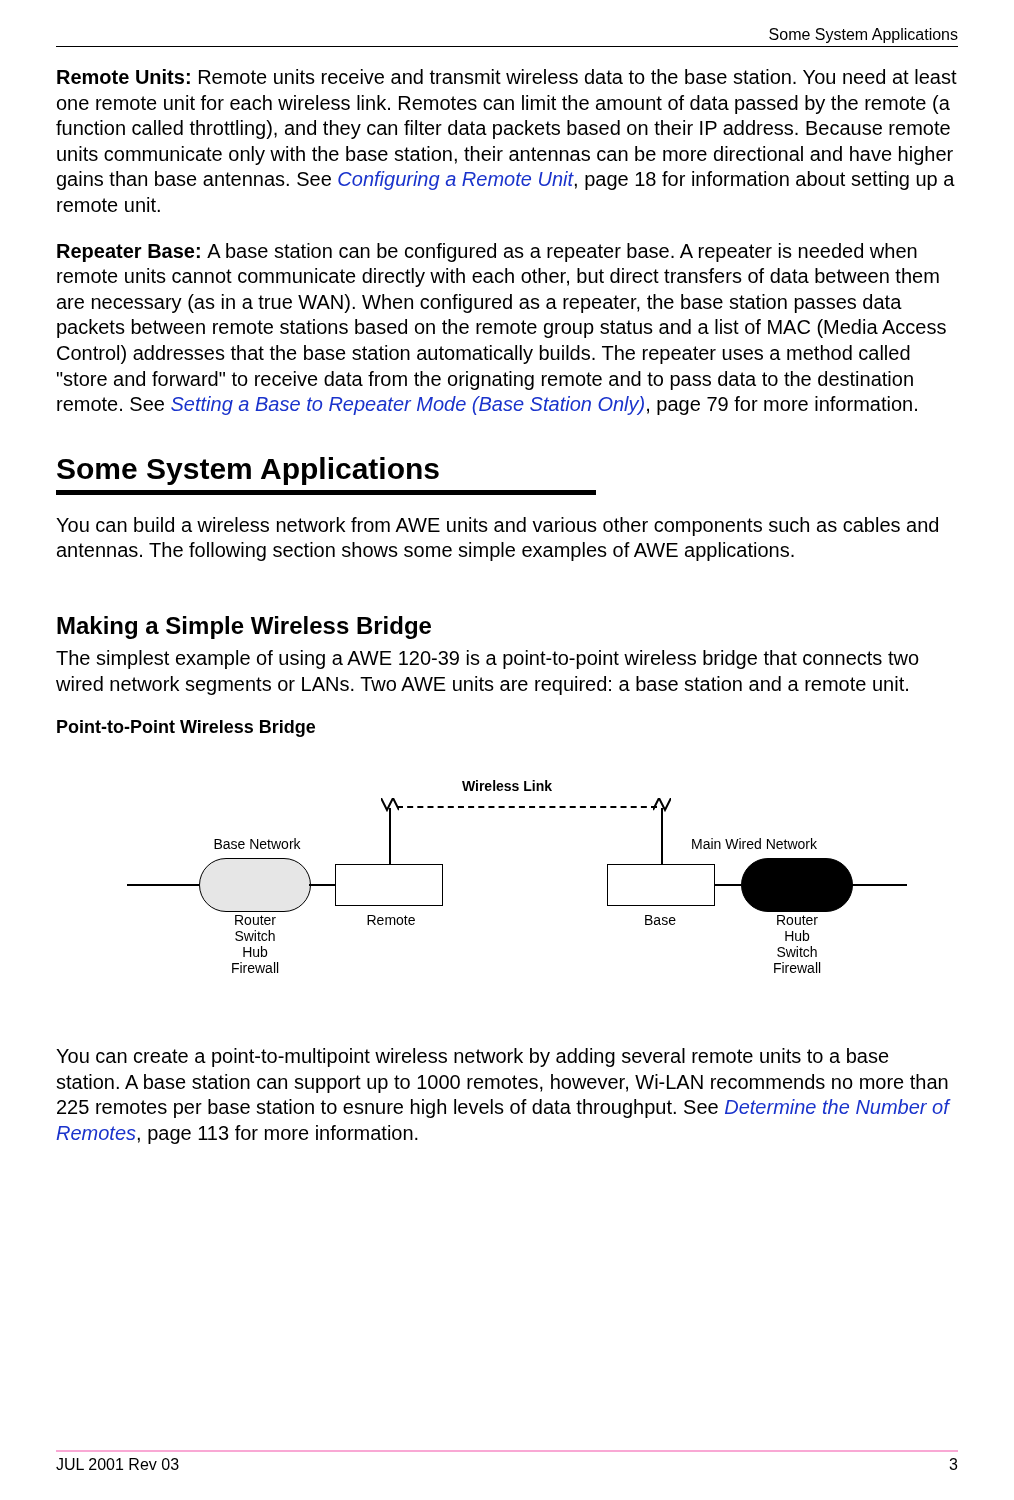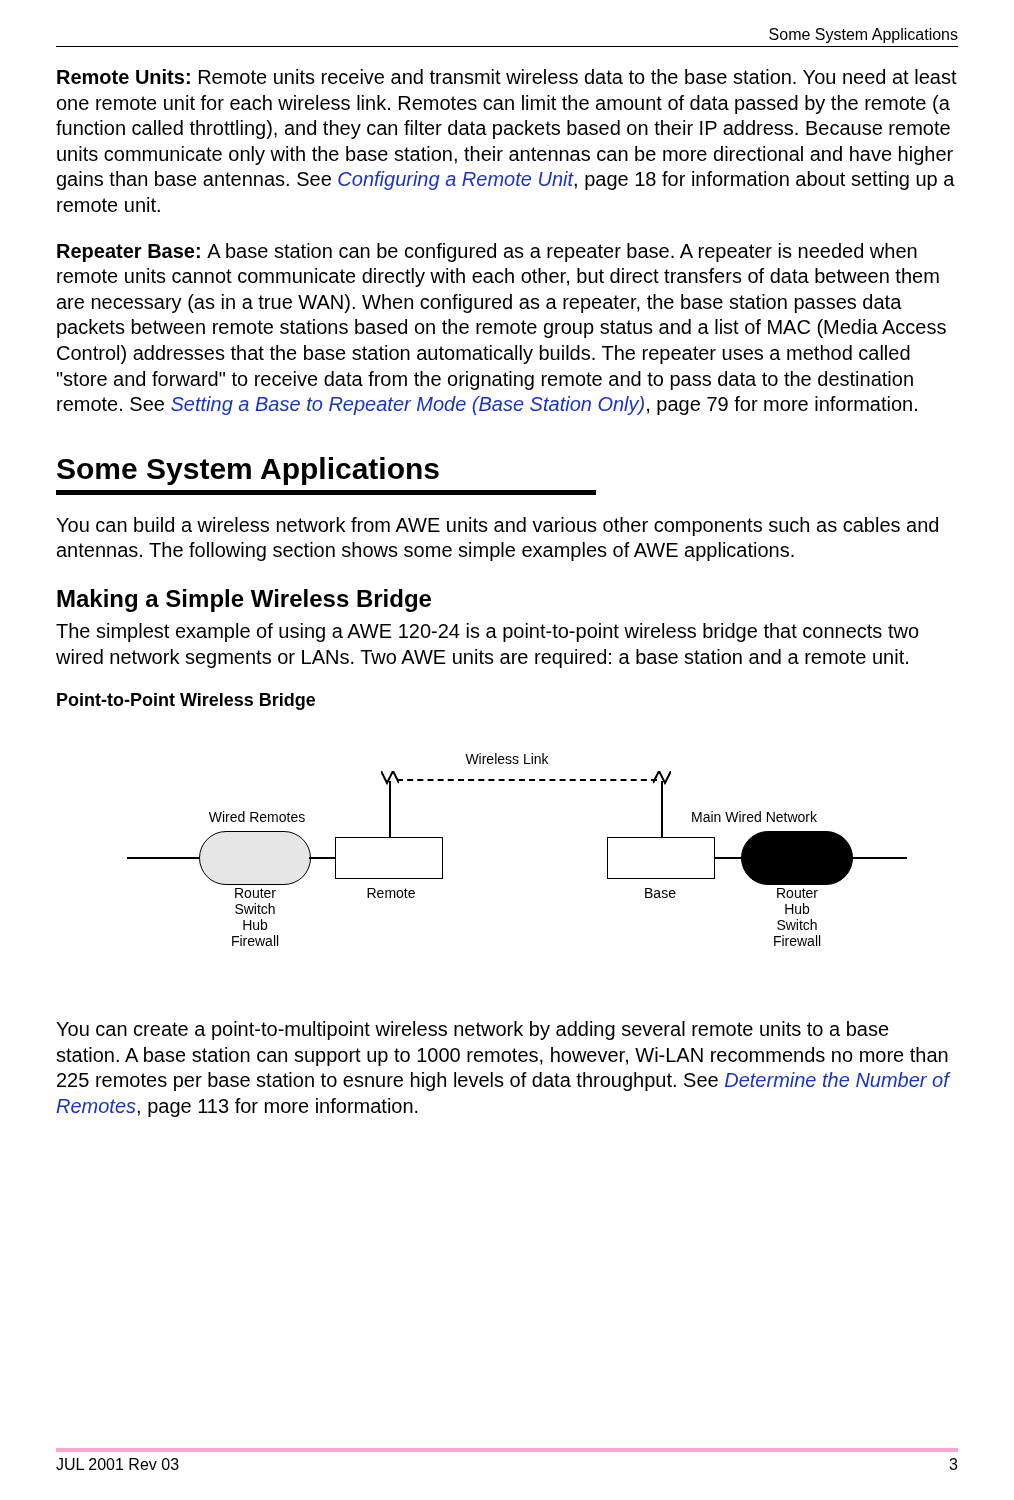"Making a Simple Wireless Bridge" h3.subheading { margin: 21px 0 6px 0 -> 48px 0 6px 0 }
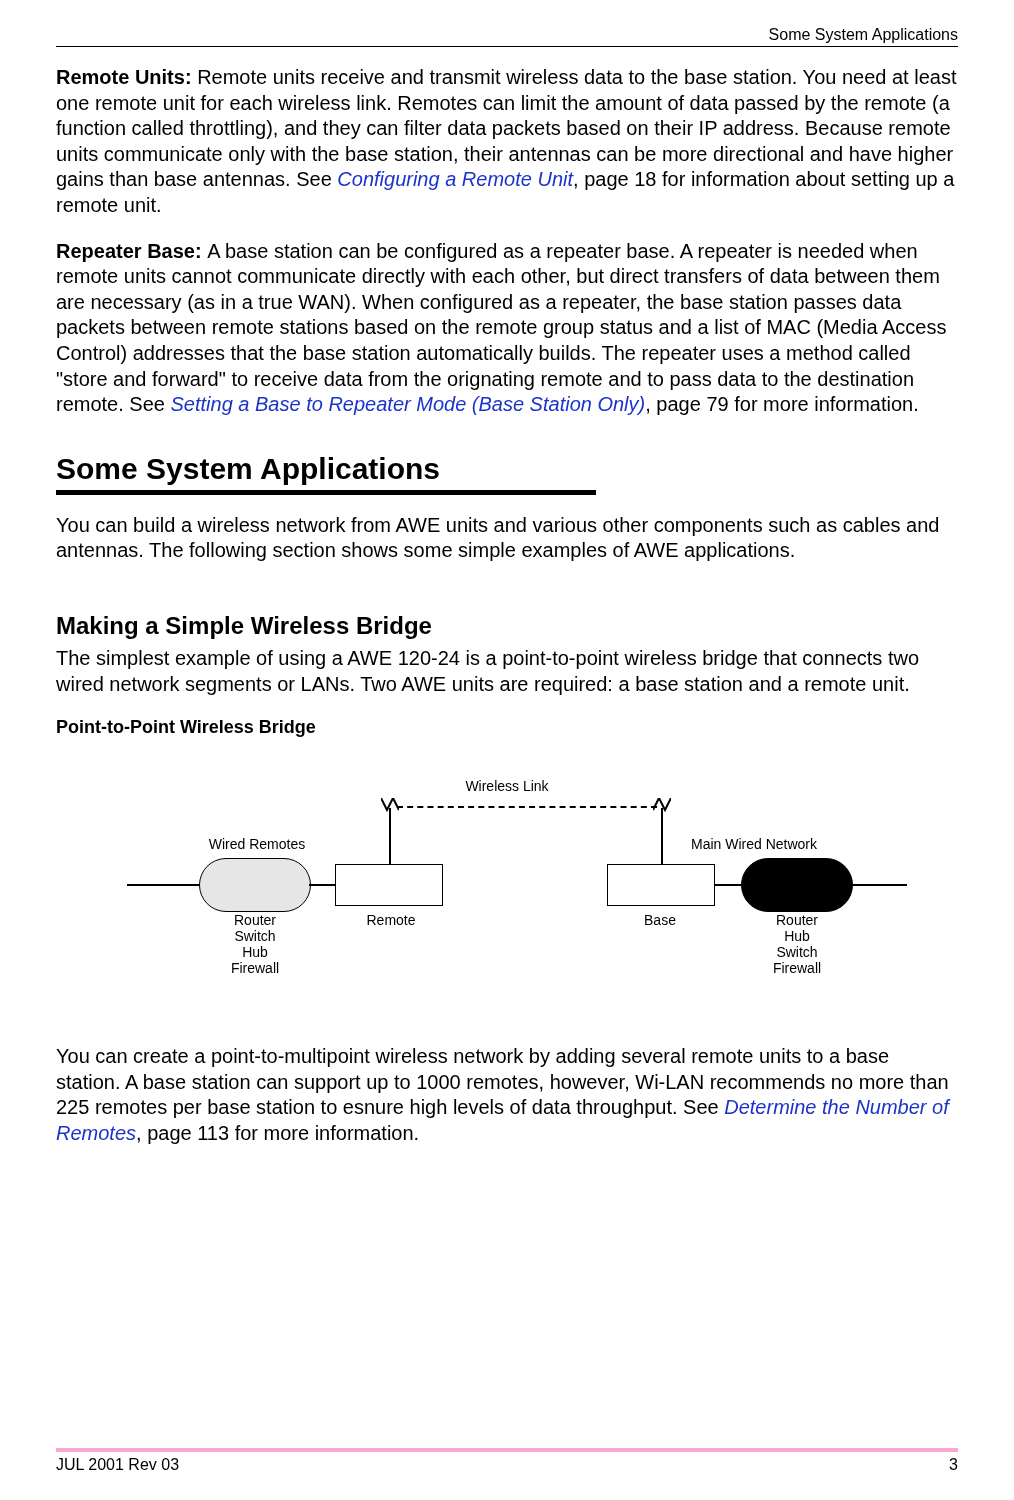"The simplest example of using" p.para { text: 120-24 -> 120-39 }
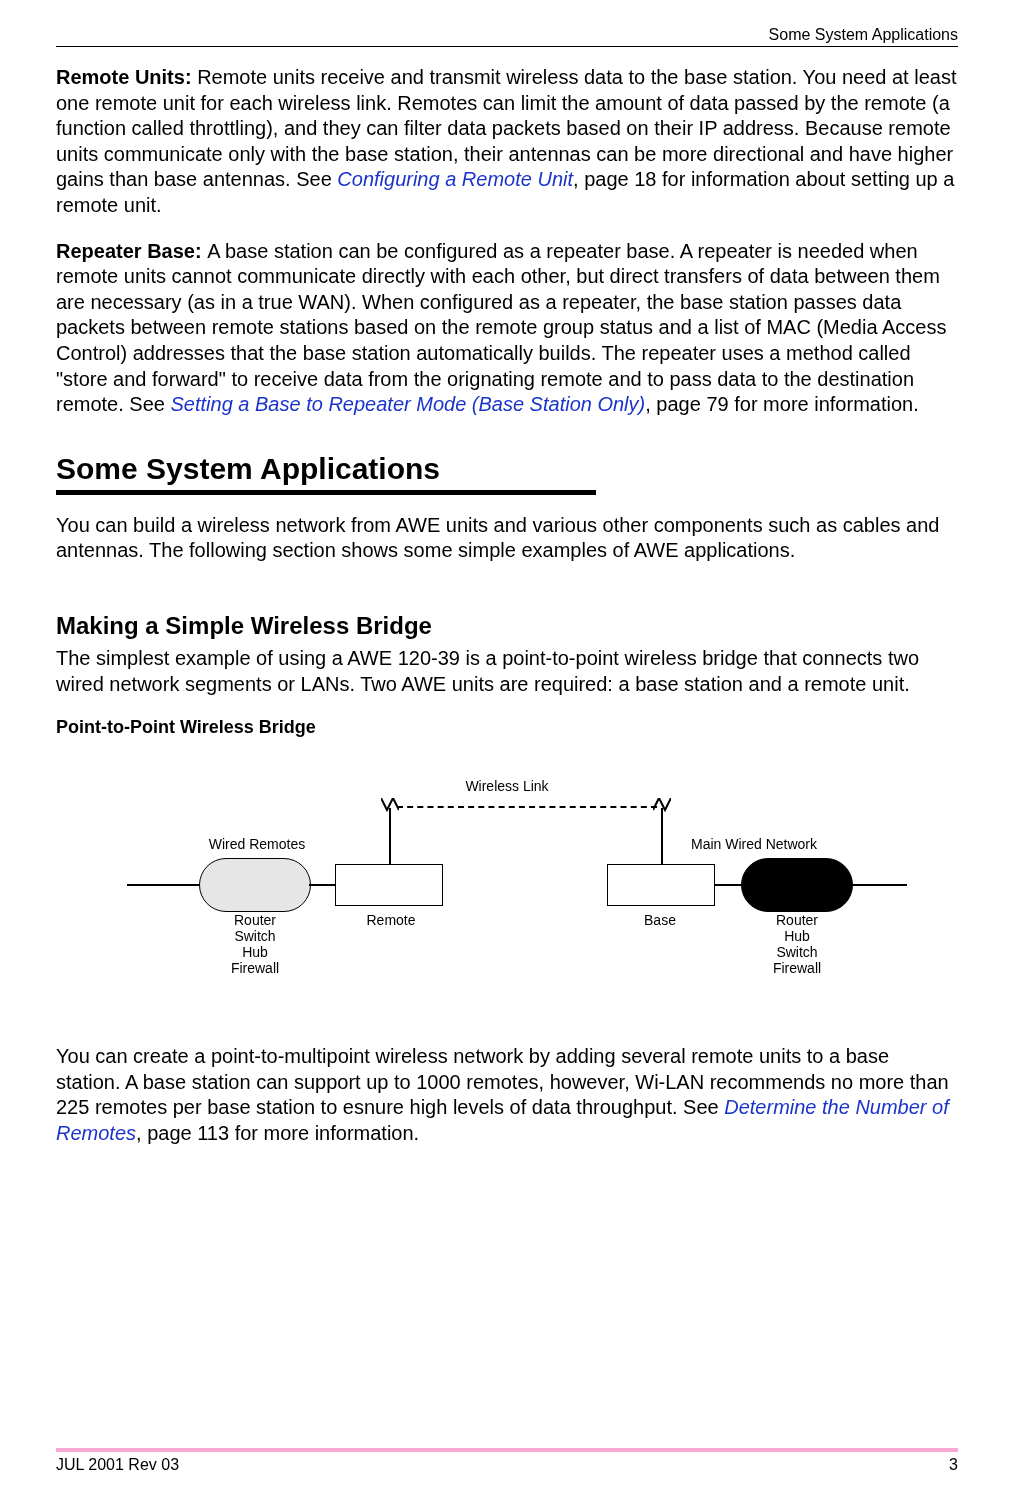"Wireless Link" .wireless-label { font-weight: none -> bold }
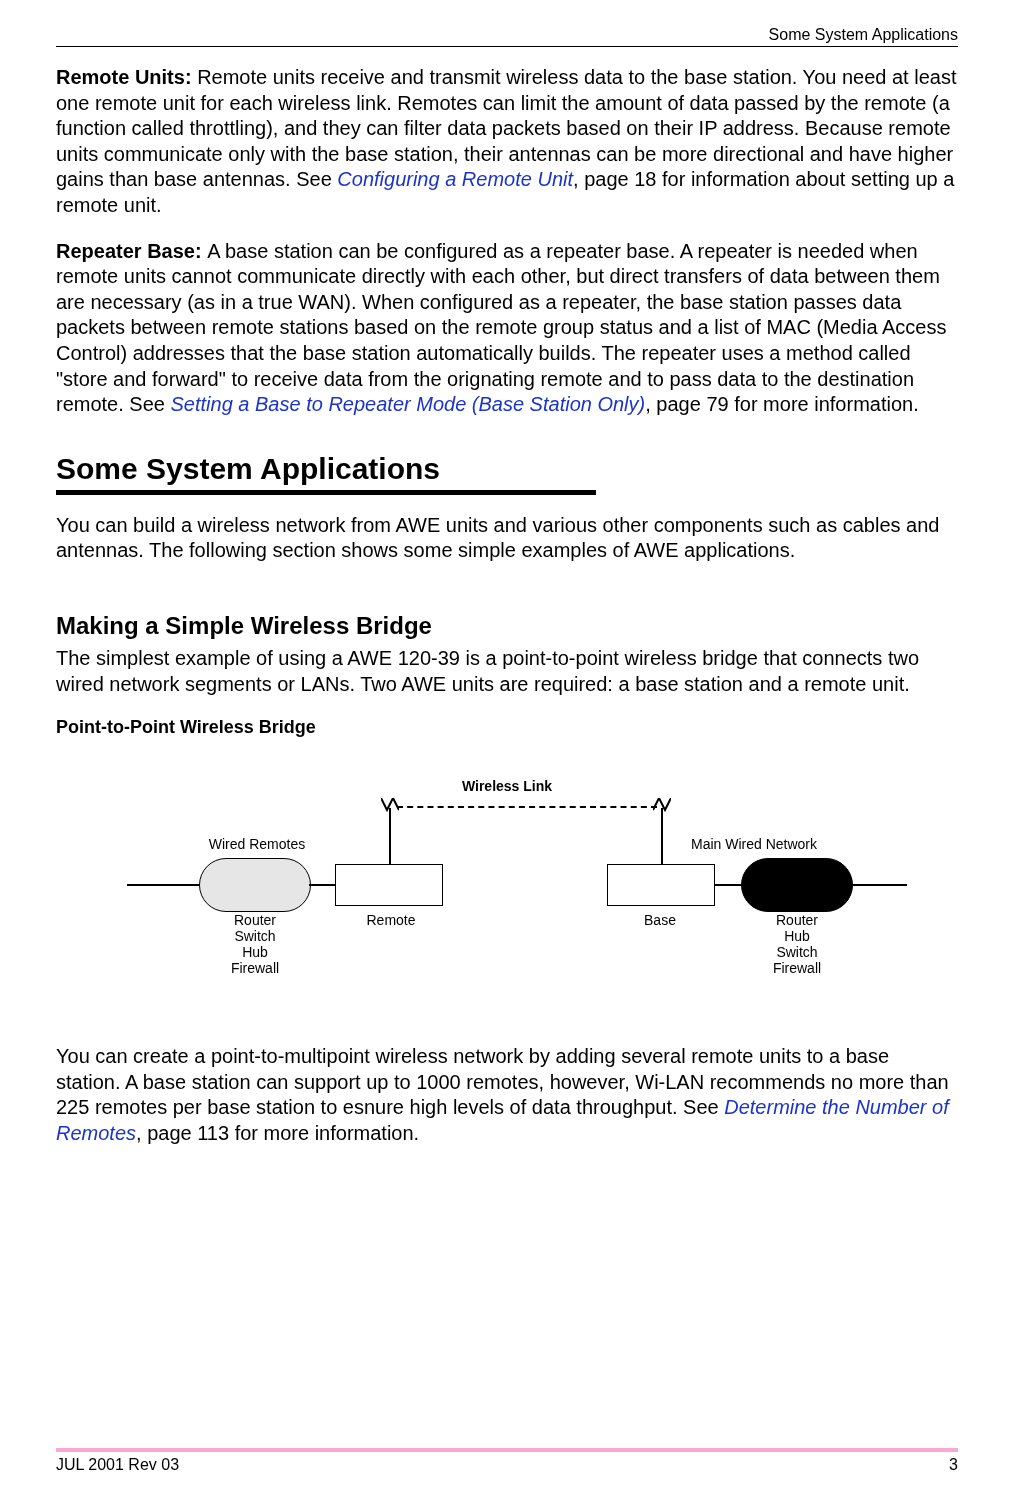"Wired Remotes" div.net-label-left { text: Wired Remotes -> Base Network }
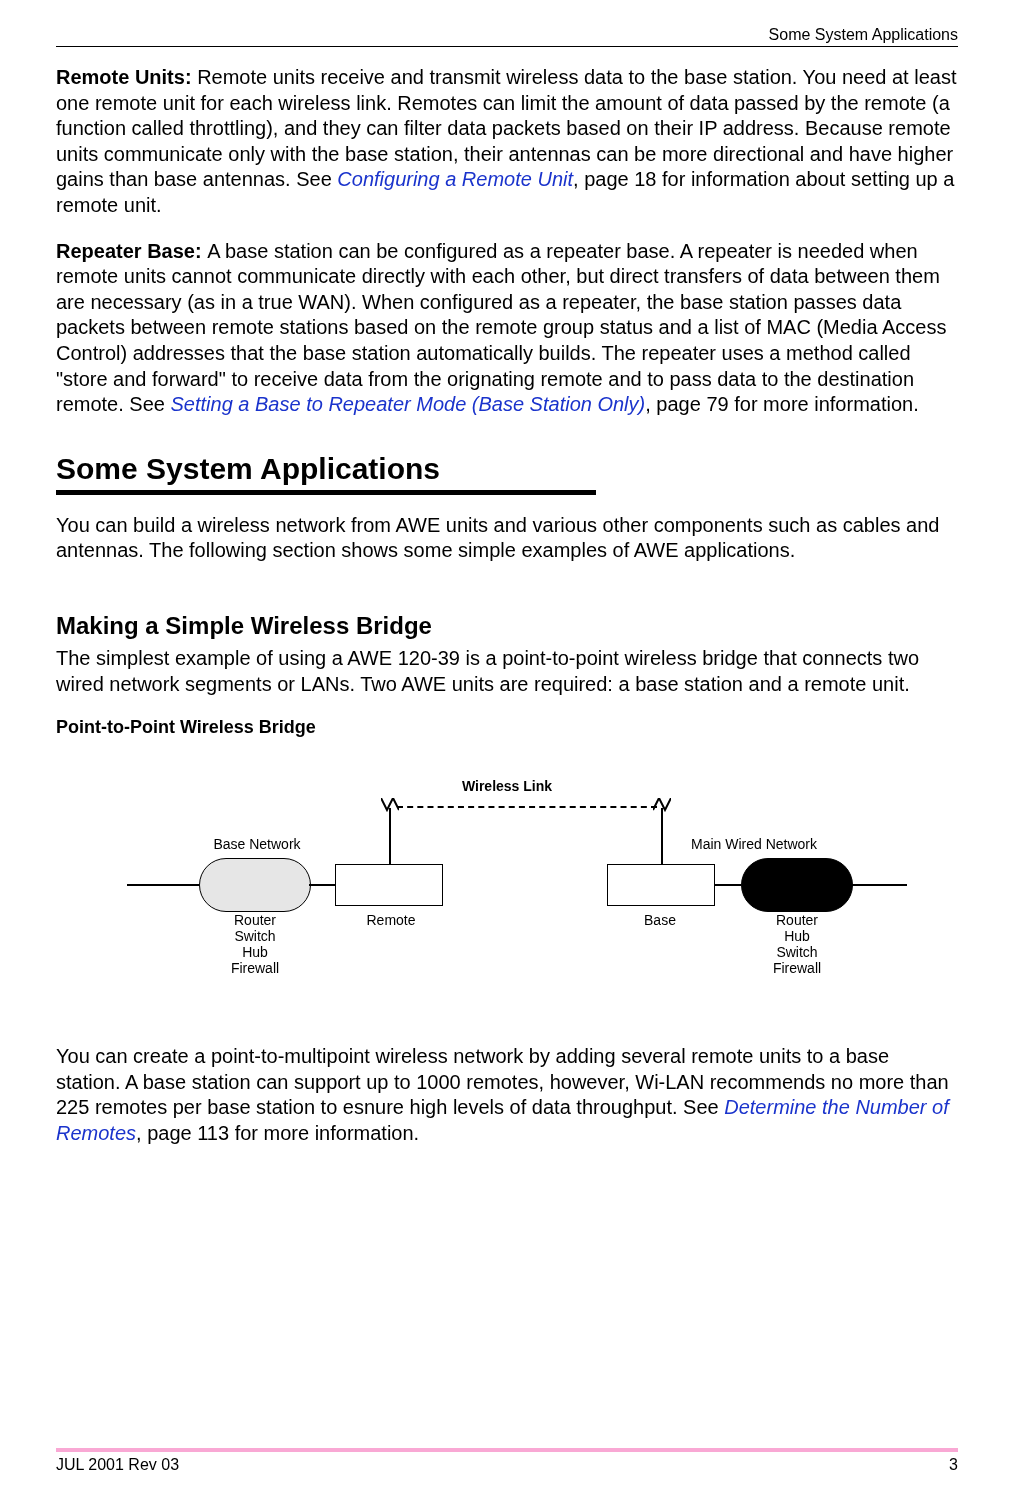"JUL 2001 Rev 03" .footer { border-top: 4px solid #f9a8d4 -> 2px solid #f9a8d4 }
